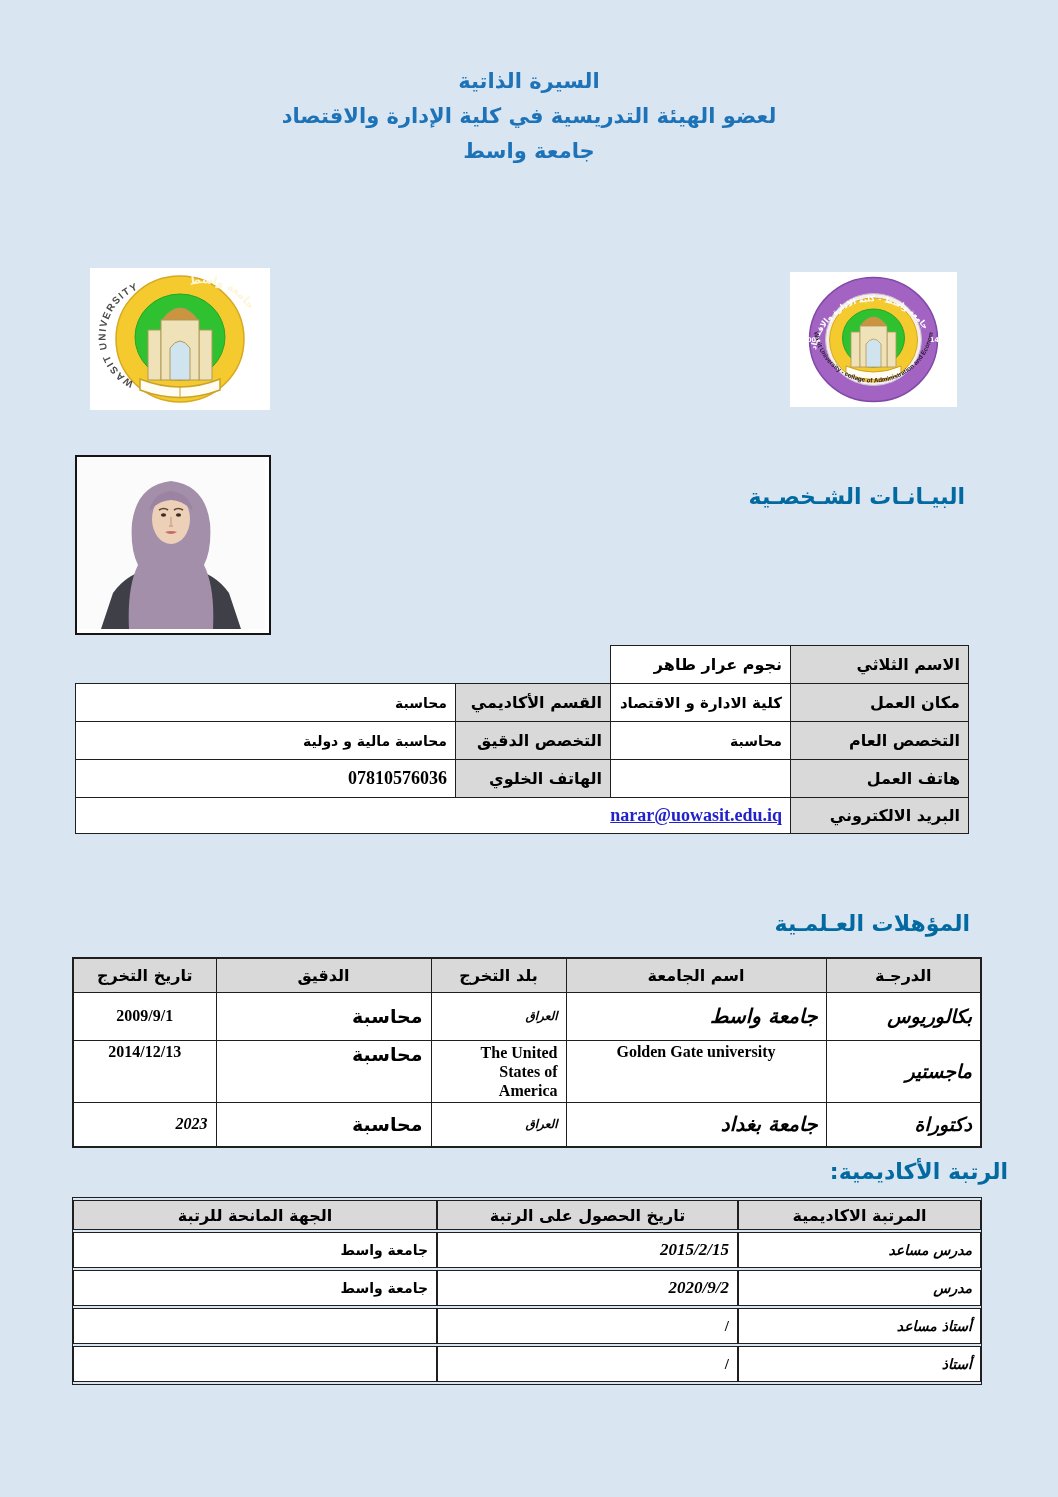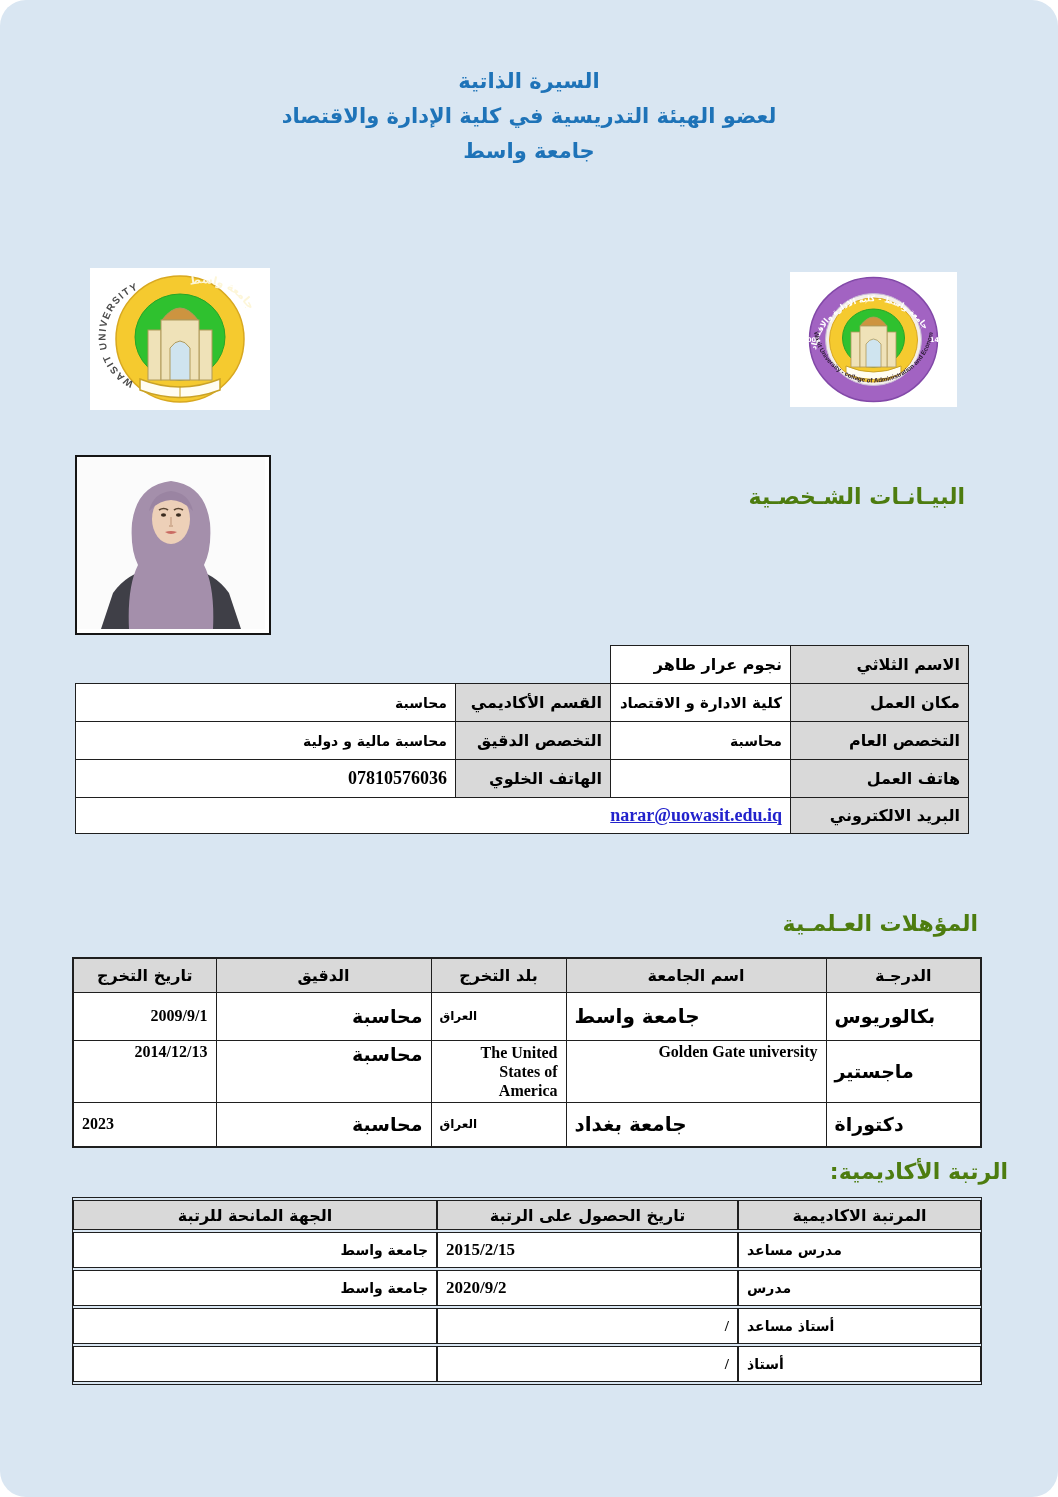"السيرة الذاتية" .page { border-radius: 26px -> none }
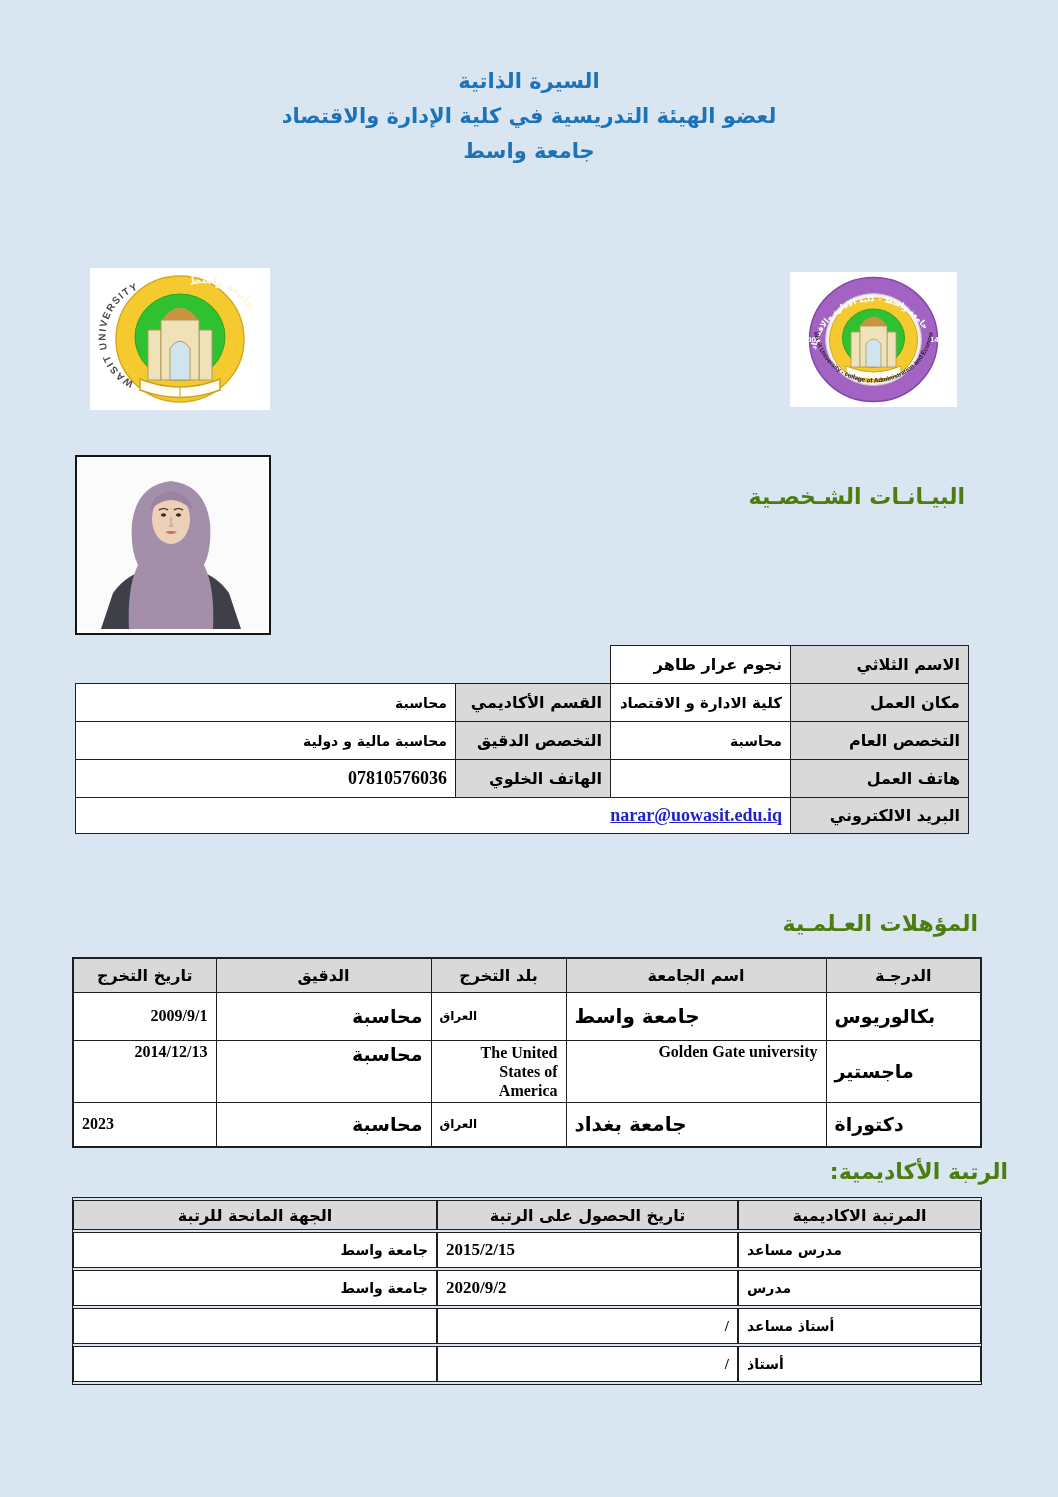"البيـانـات الشـخصـية" .section-heading { color: #4d7c0f -> #0369a1 }
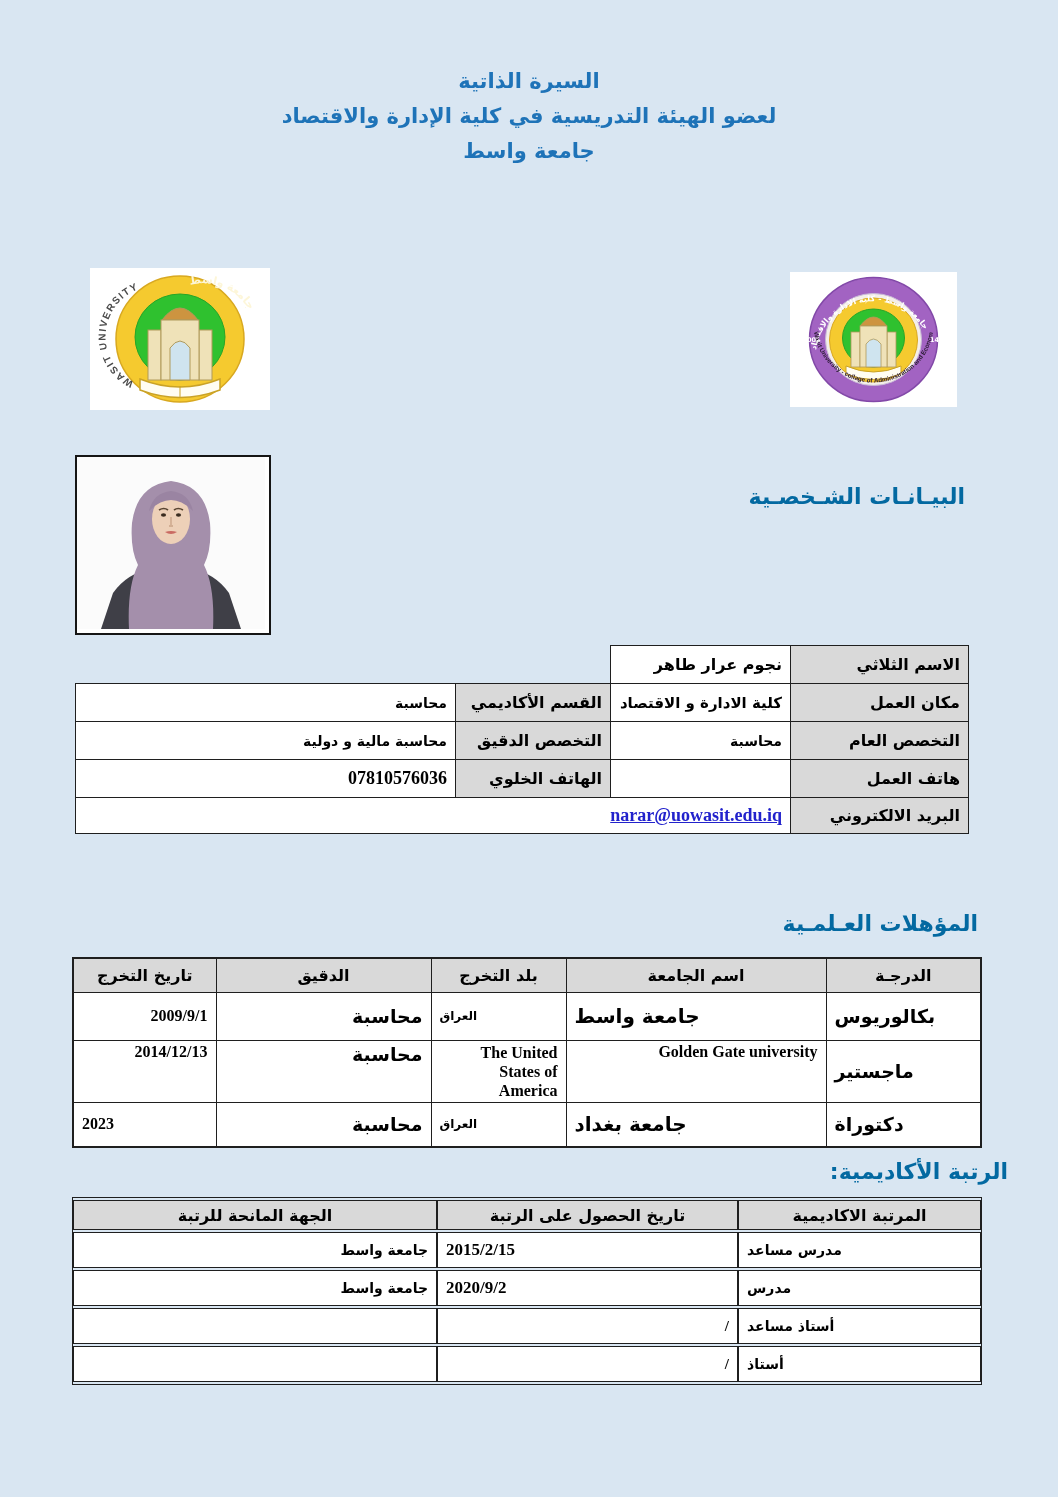"المؤهلات العـلمـية" #h-qual { right: 80px -> 88px }
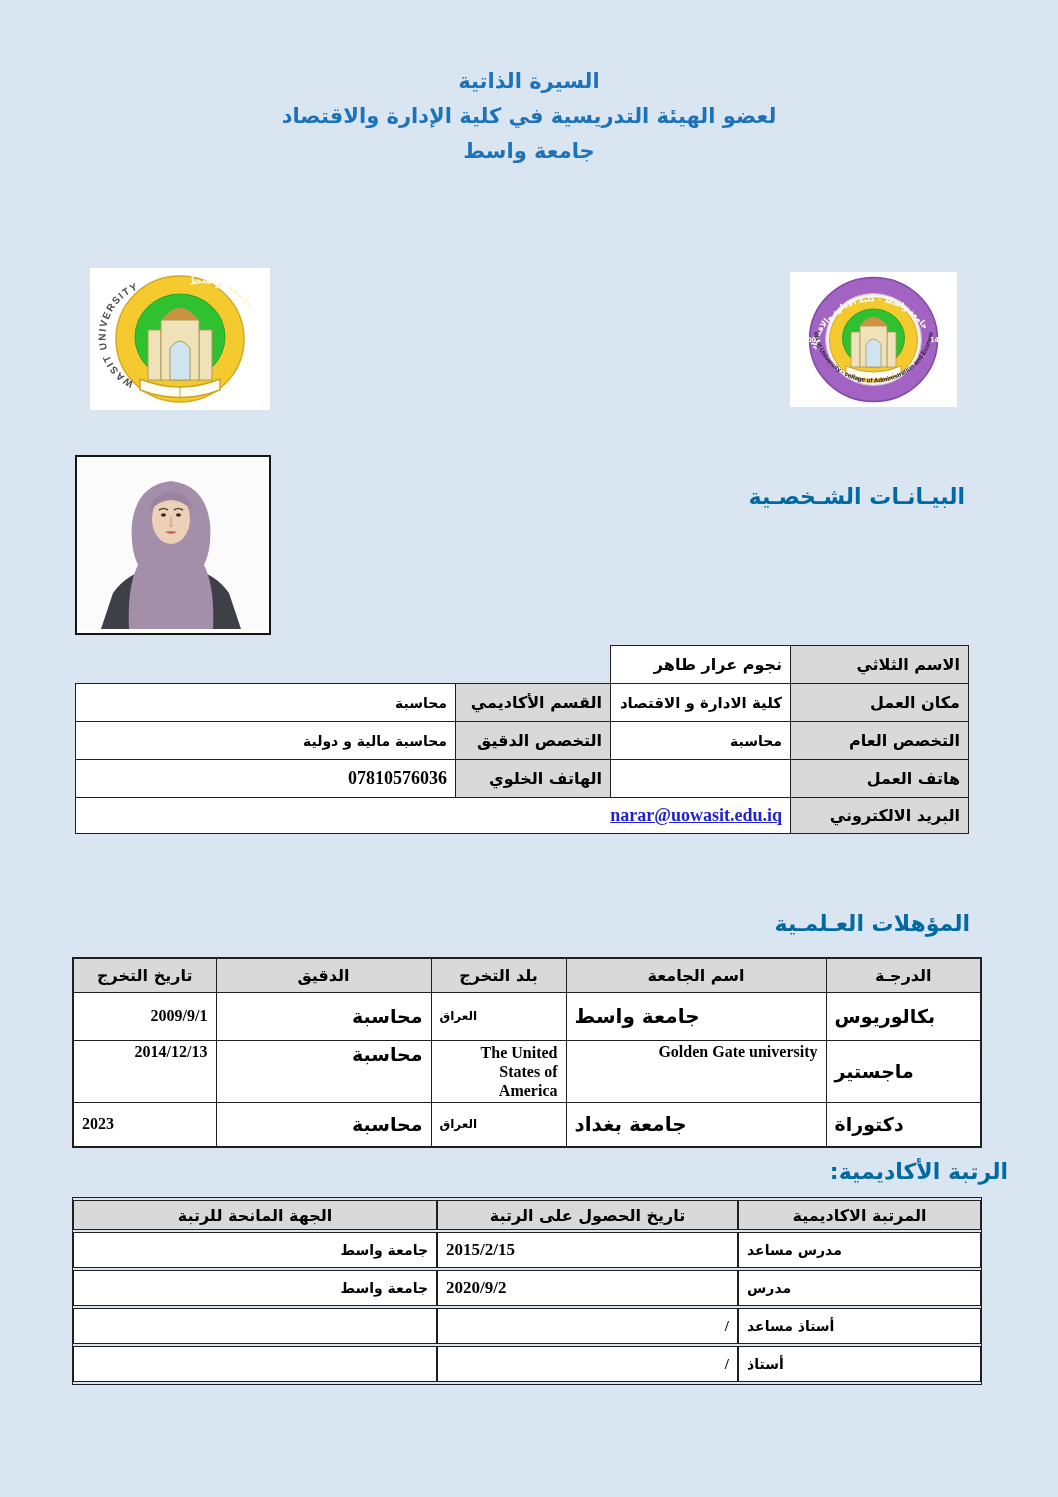"2009/9/1" .l { text-align: right -> center }
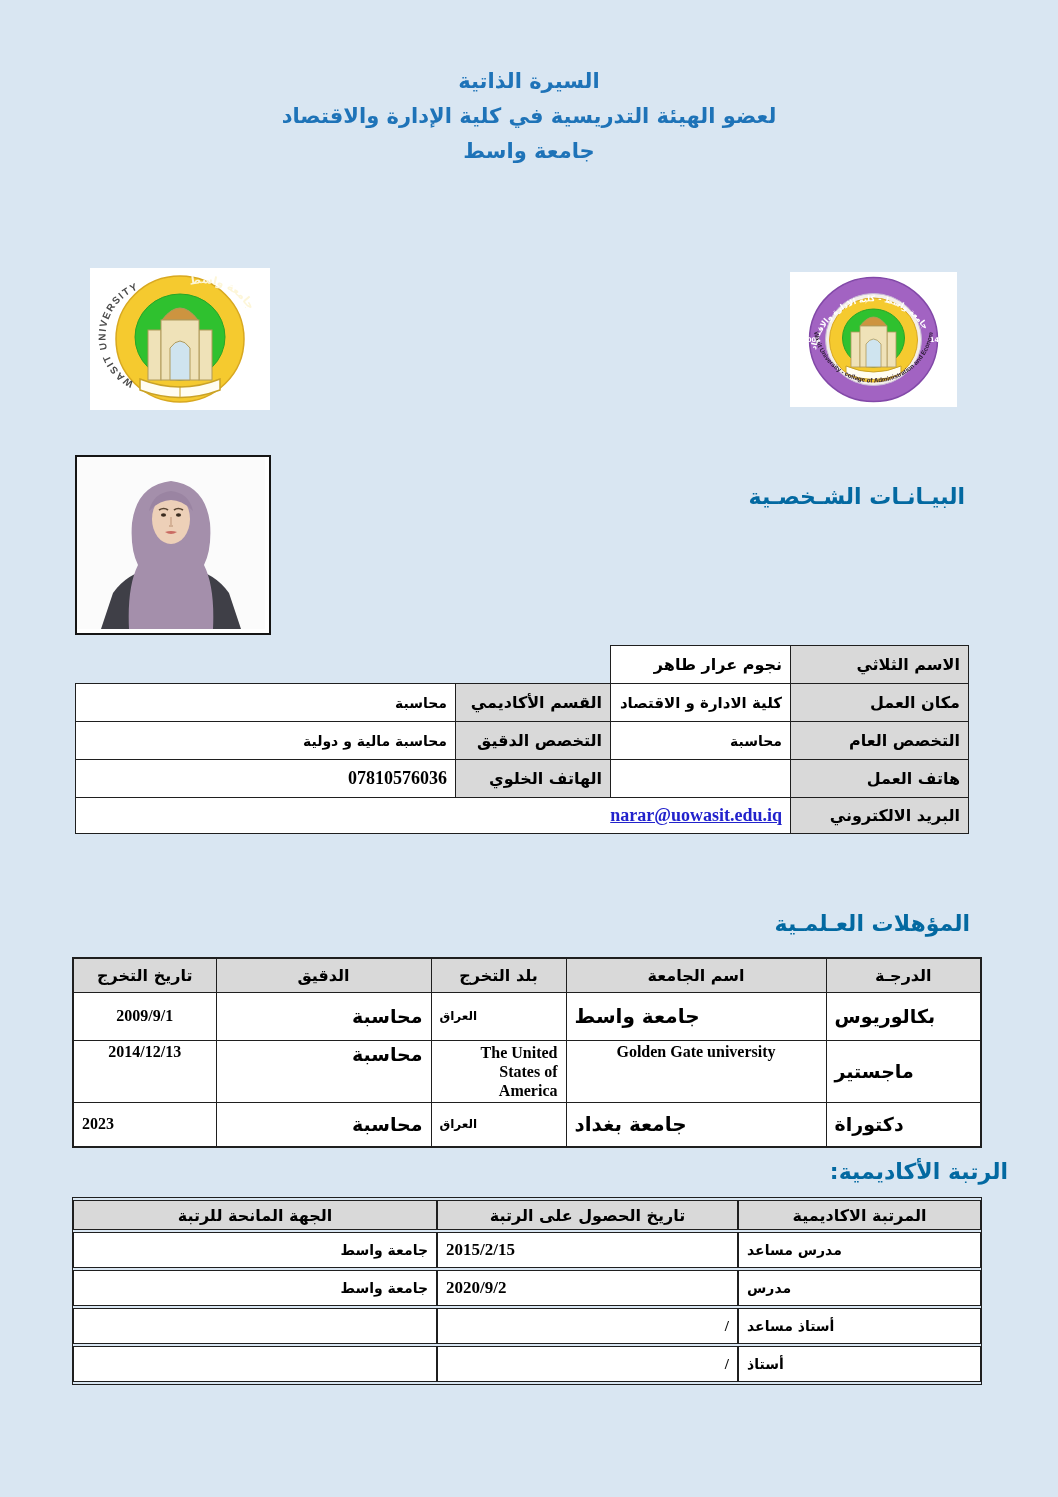"العراق" .c { font-style: none -> italic; text-align: left -> right }
